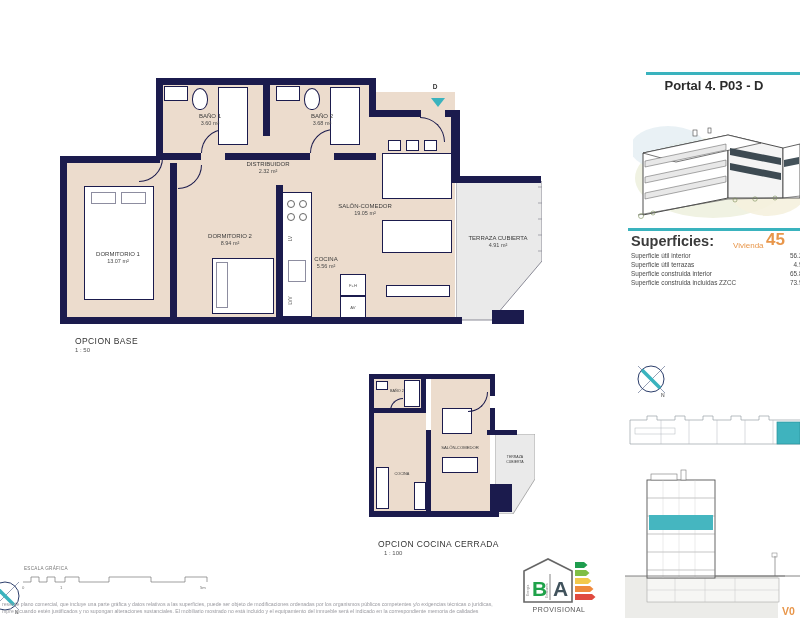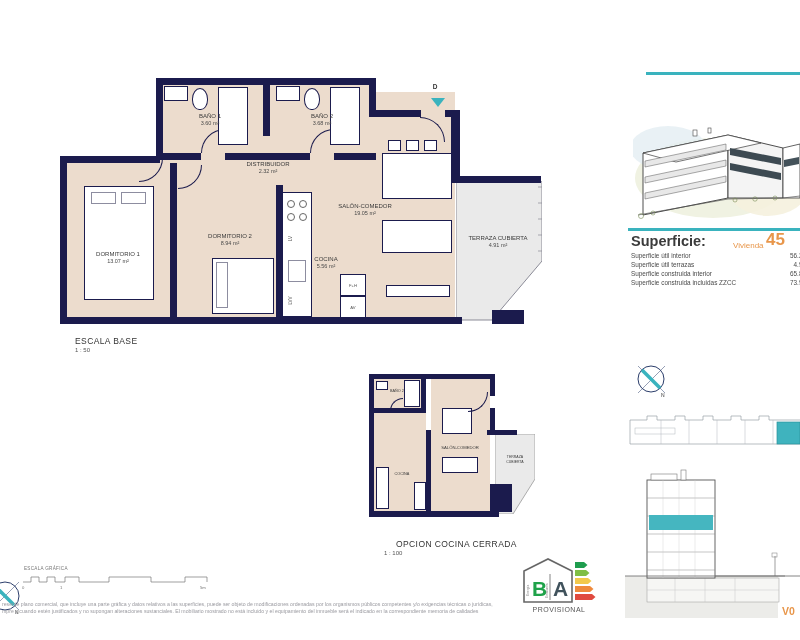"Portal 4. P03 - D" div.abs { html: none -> <div>Portal 4. P03 - D</div> }
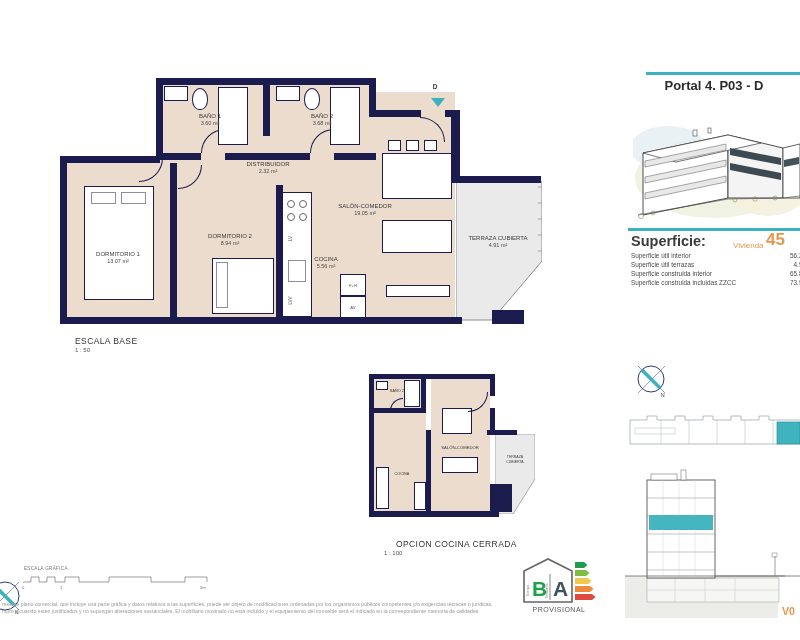"Superficie:" div.abs { text: Superficie -> Superficies }
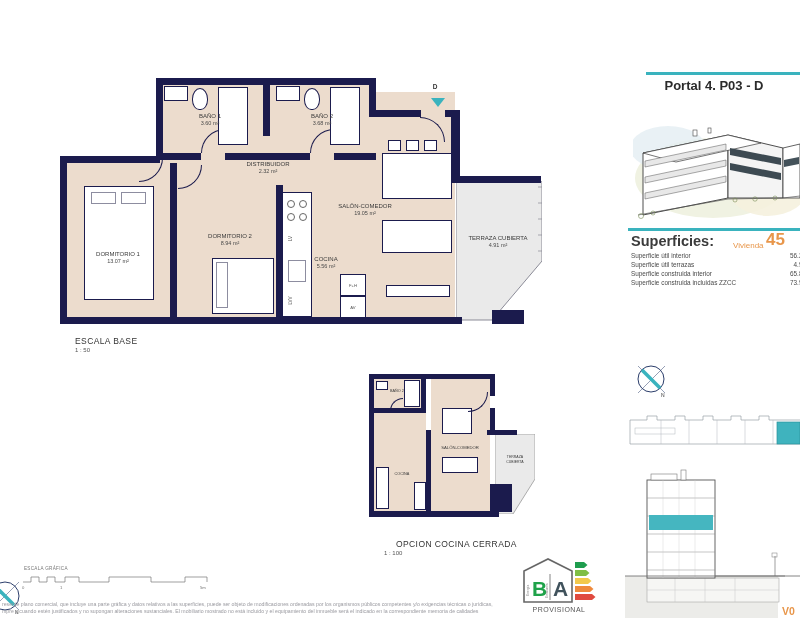"ESCALA BASE" div.caption { text: ESCALA -> OPCION }
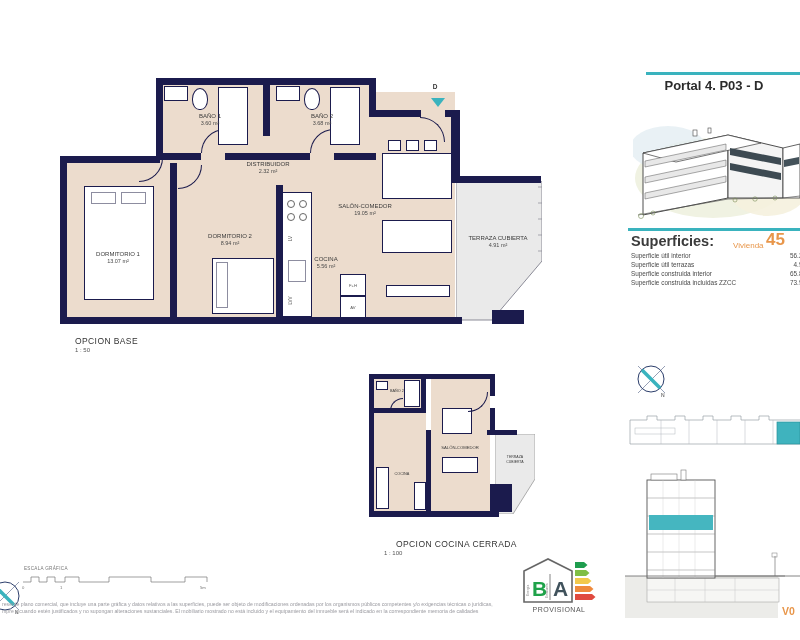"OPCION COCINA CERRADA" div.caption { left: 396px -> 378px }
